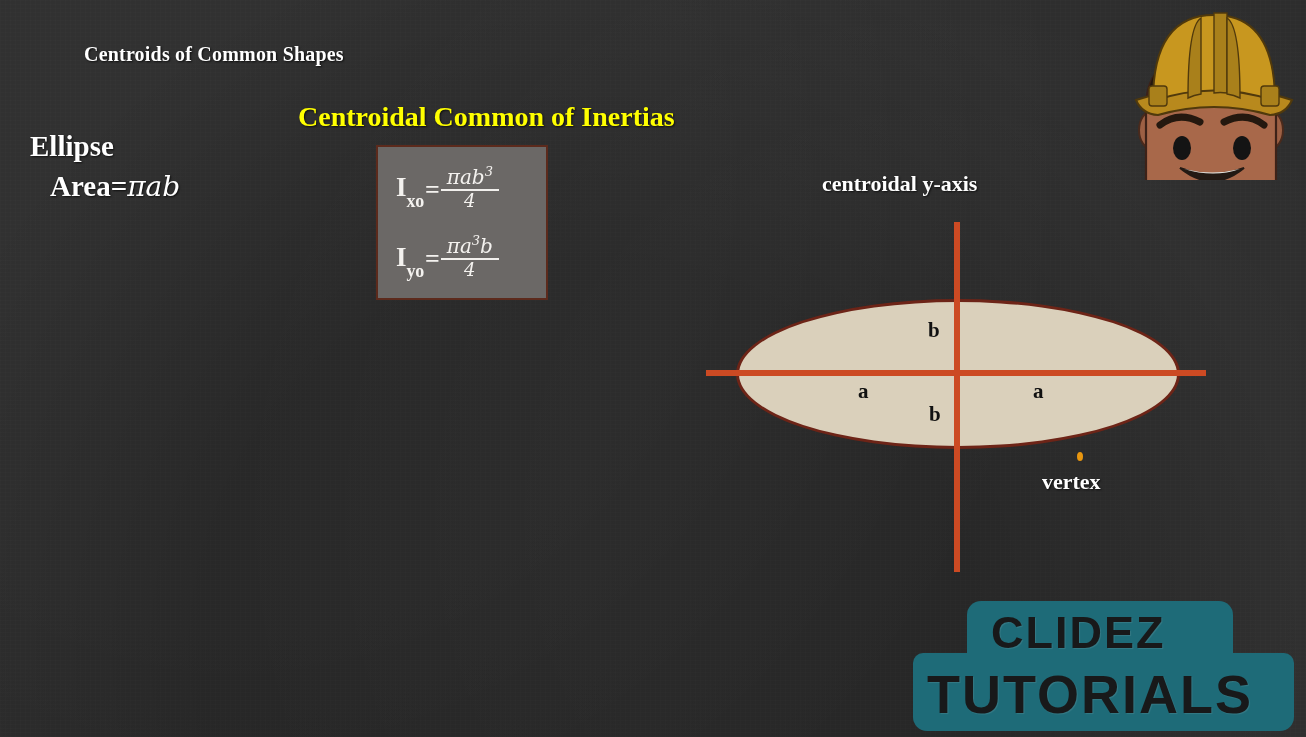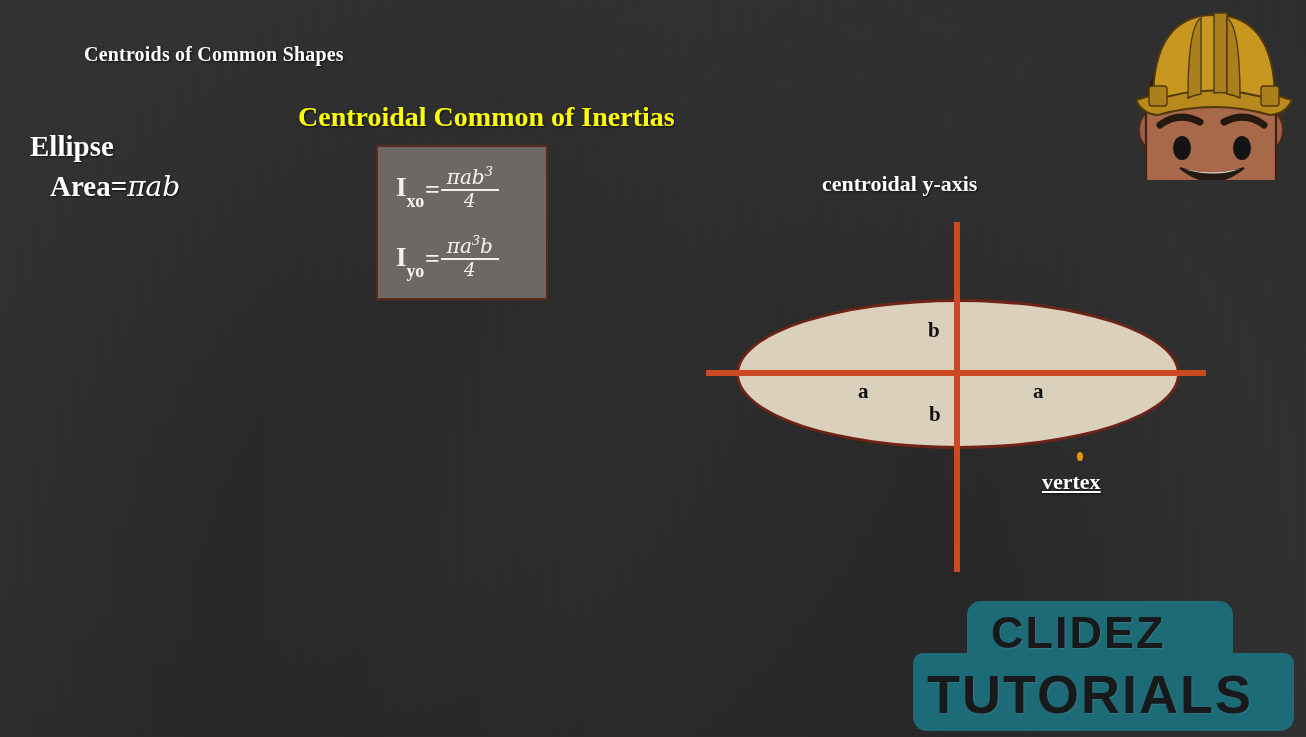"vertex" .vertex-label { text-decoration: underline -> none }
